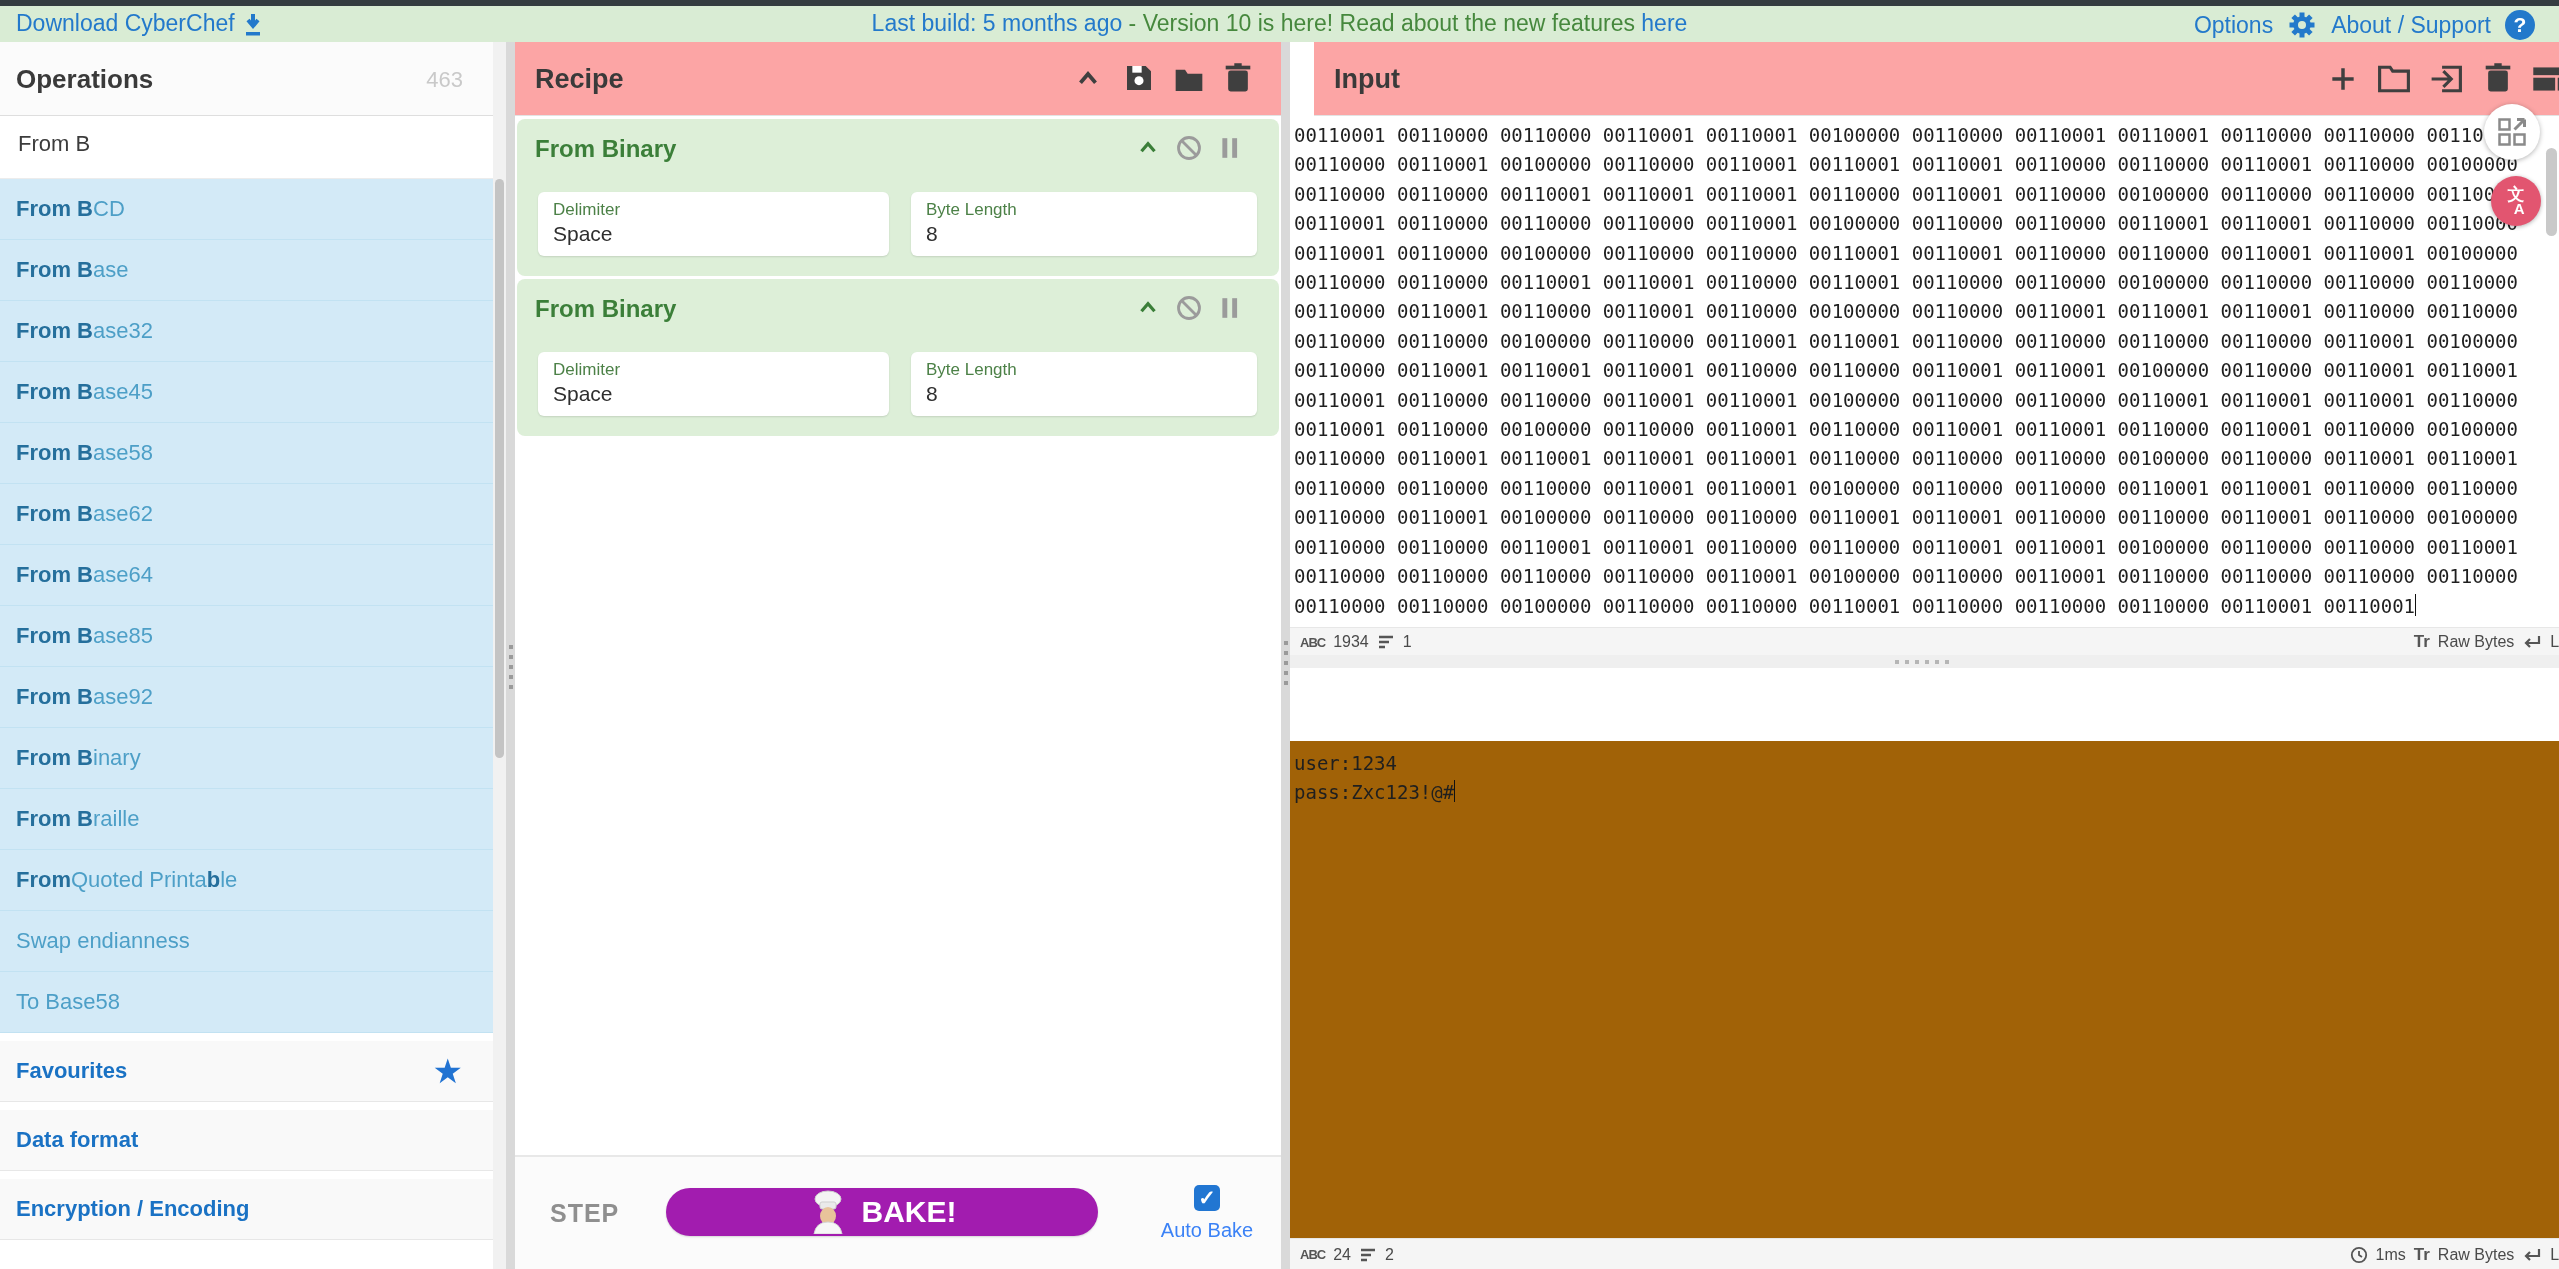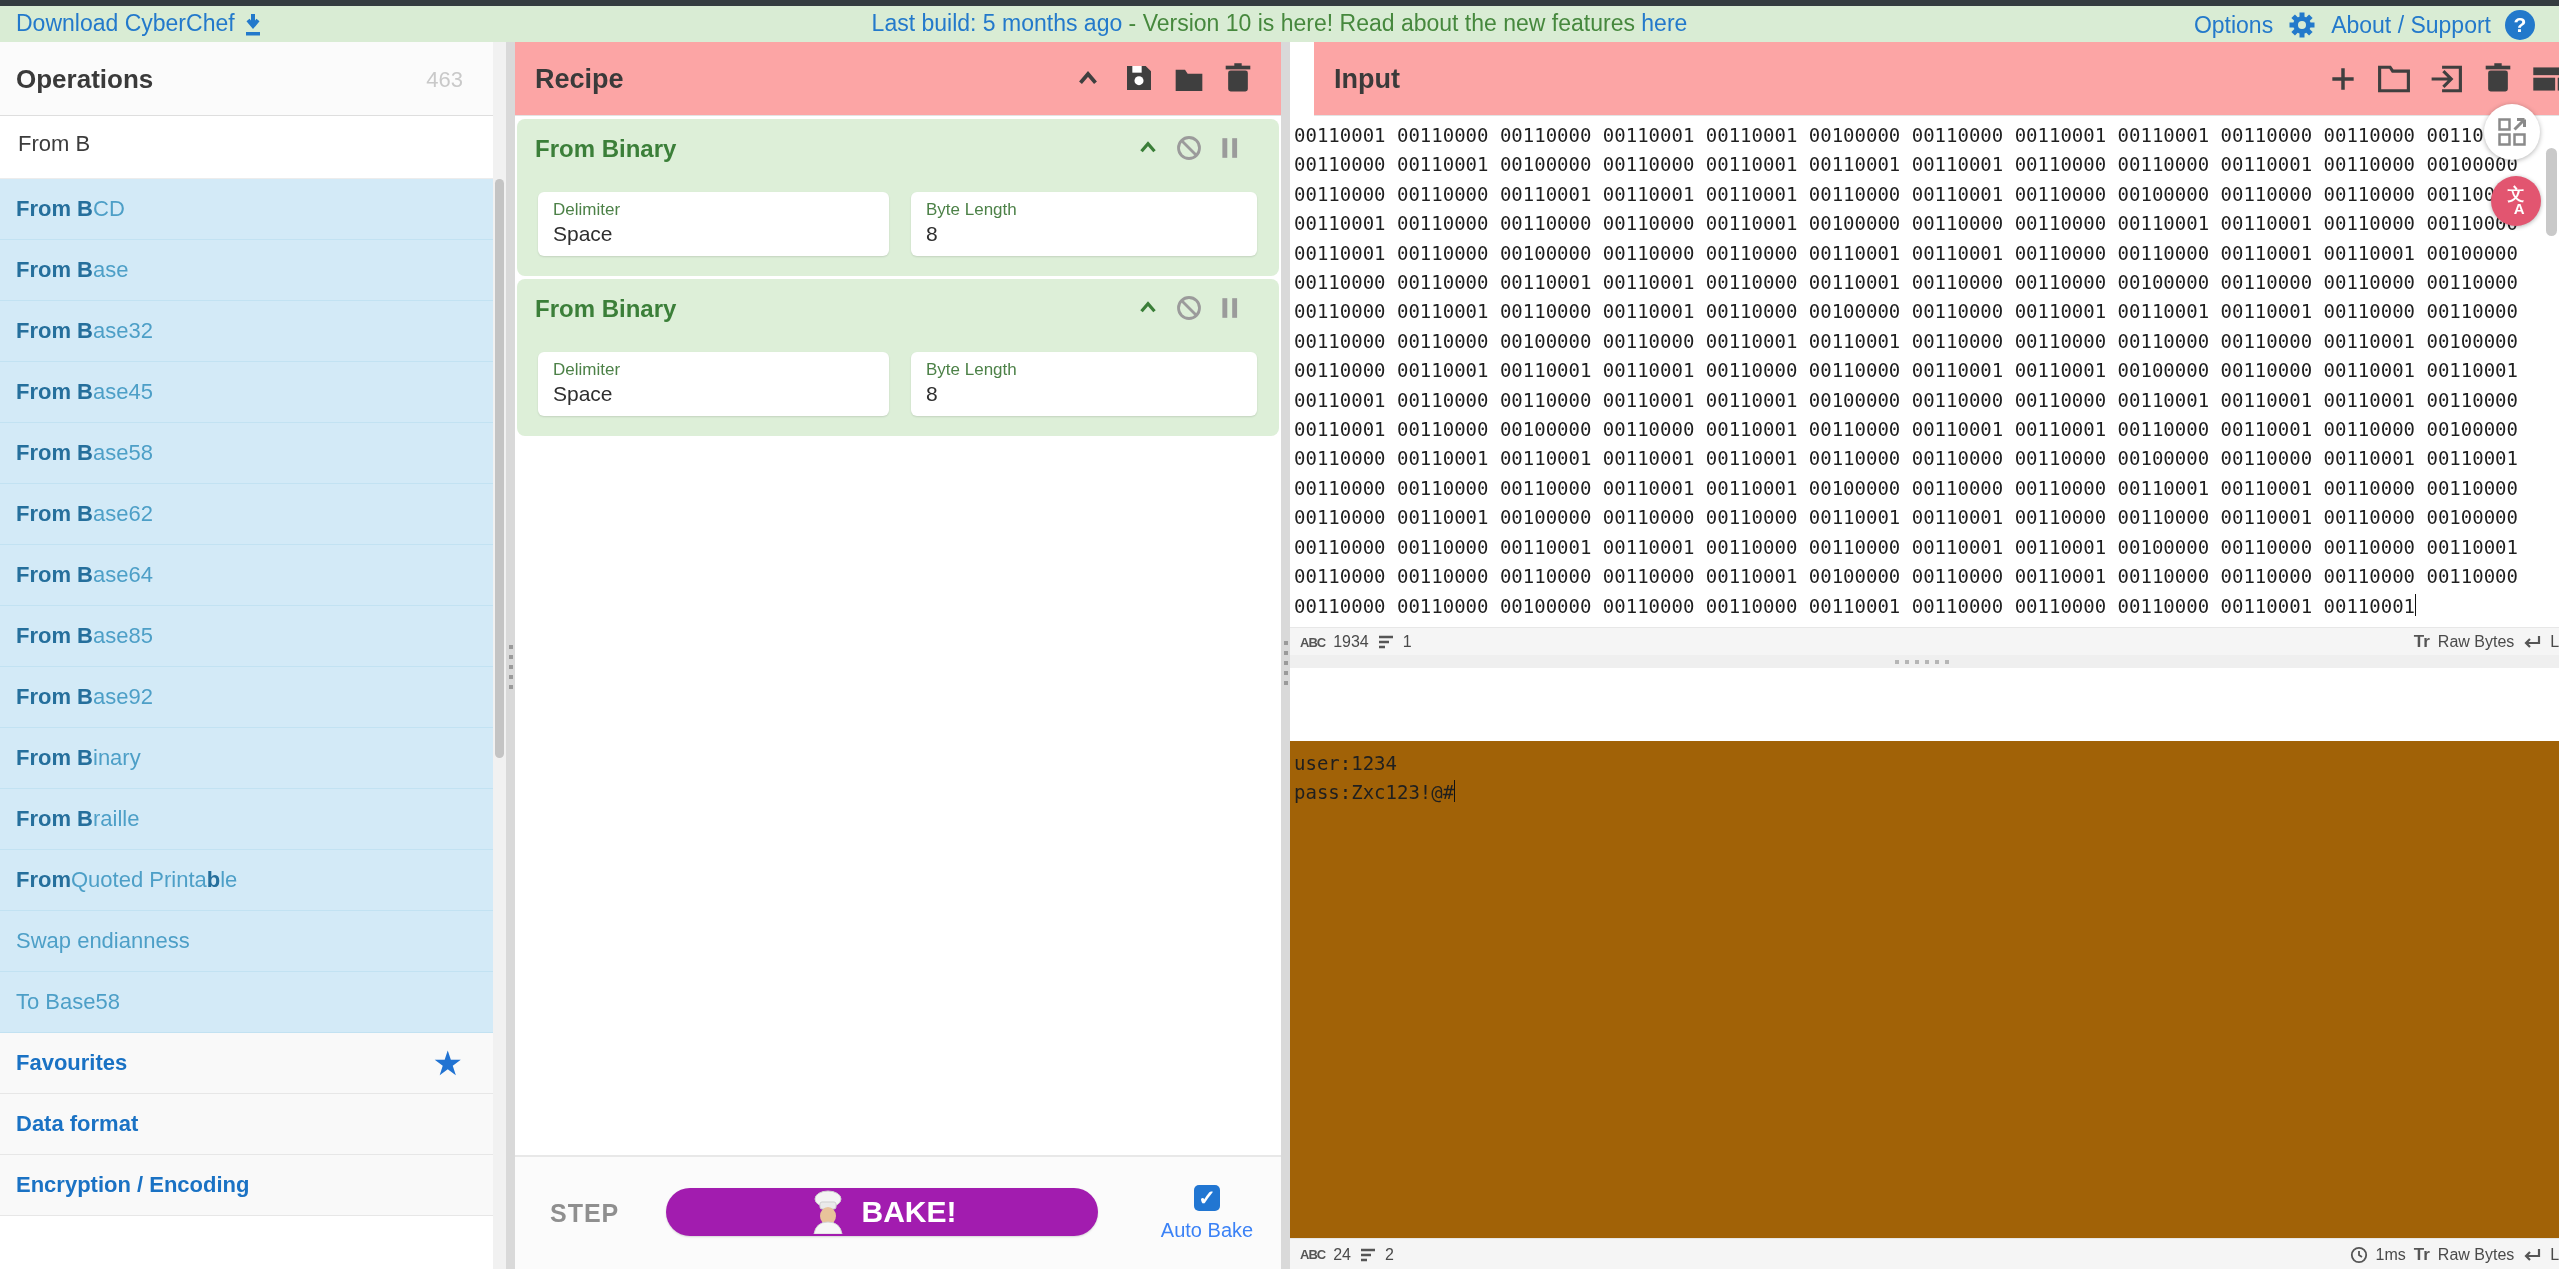"Favourites" .cat-item { margin-top: none -> 8px }
